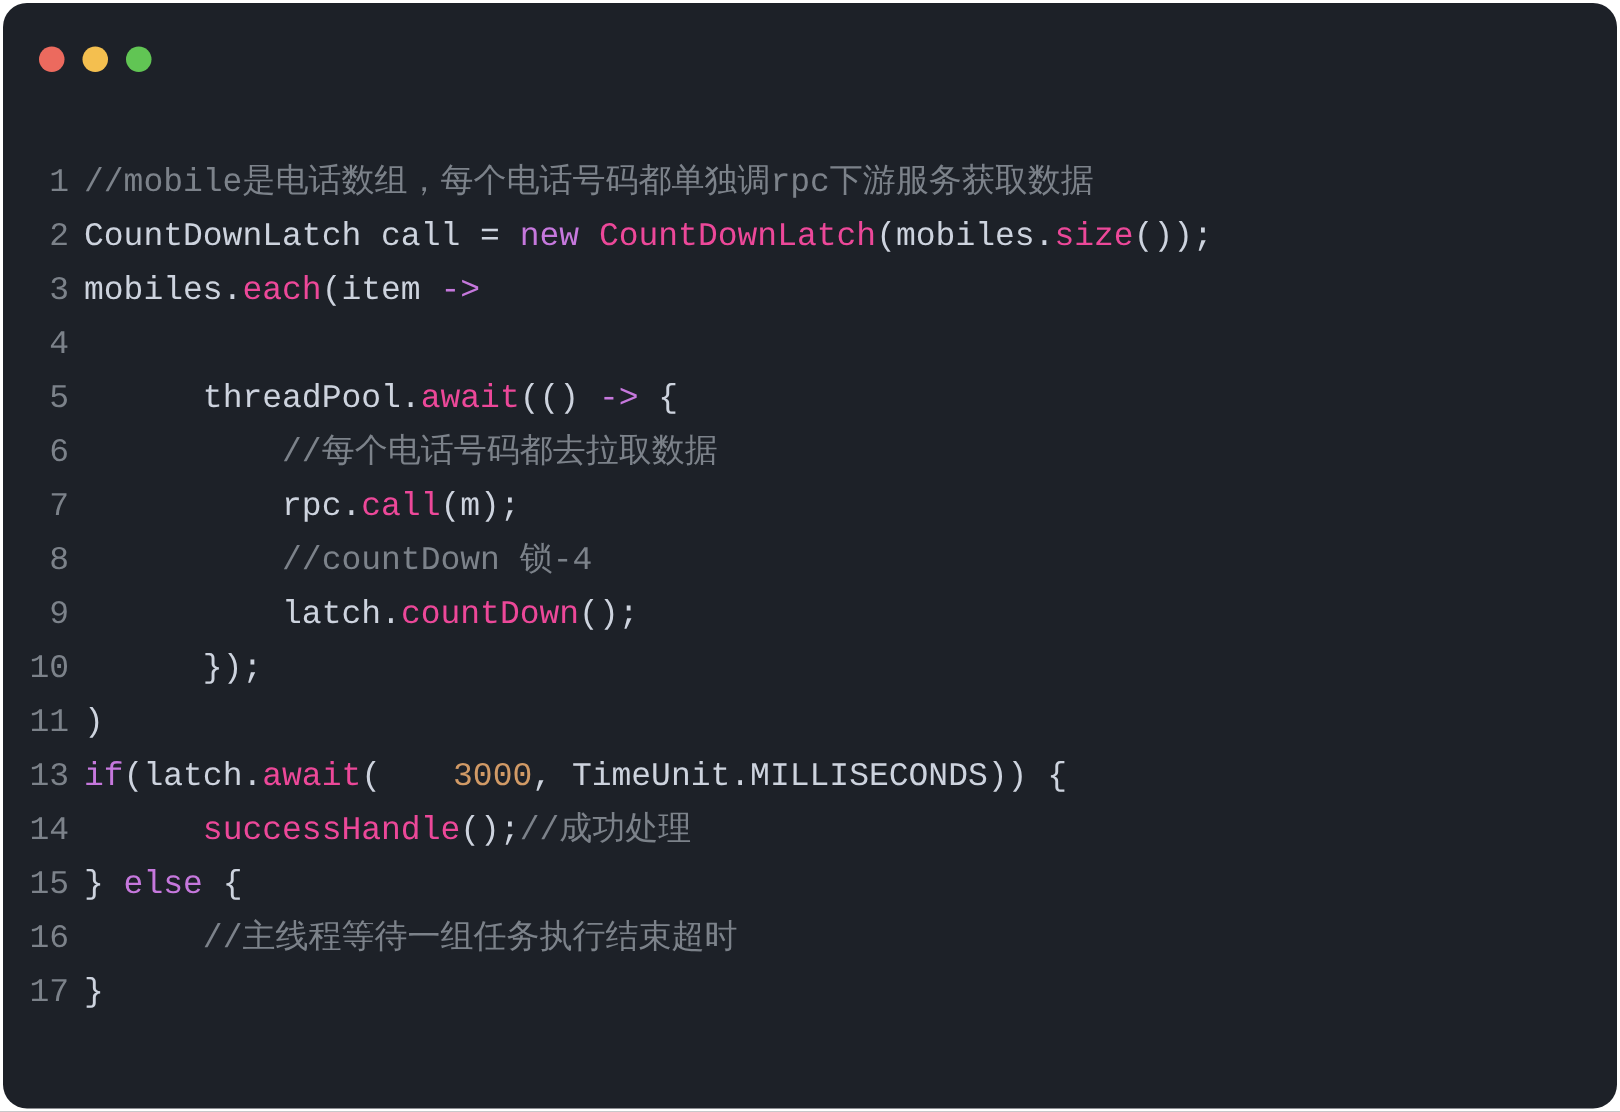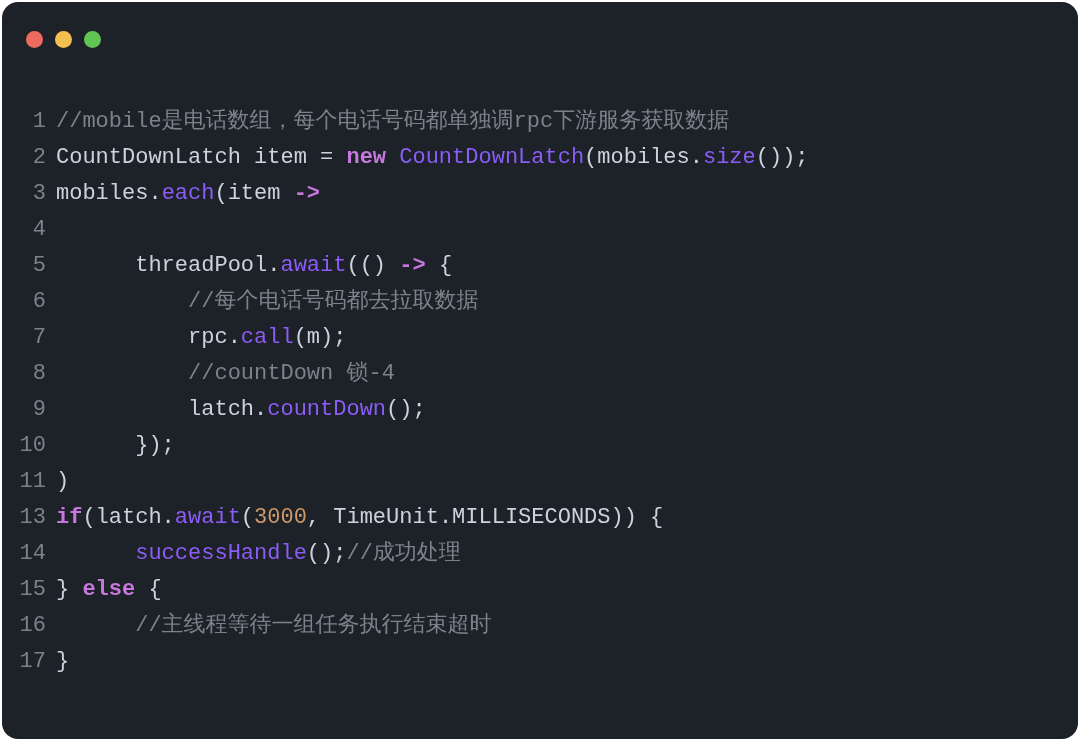"CountDownLatch item" span.c-ident { text: item -> call }
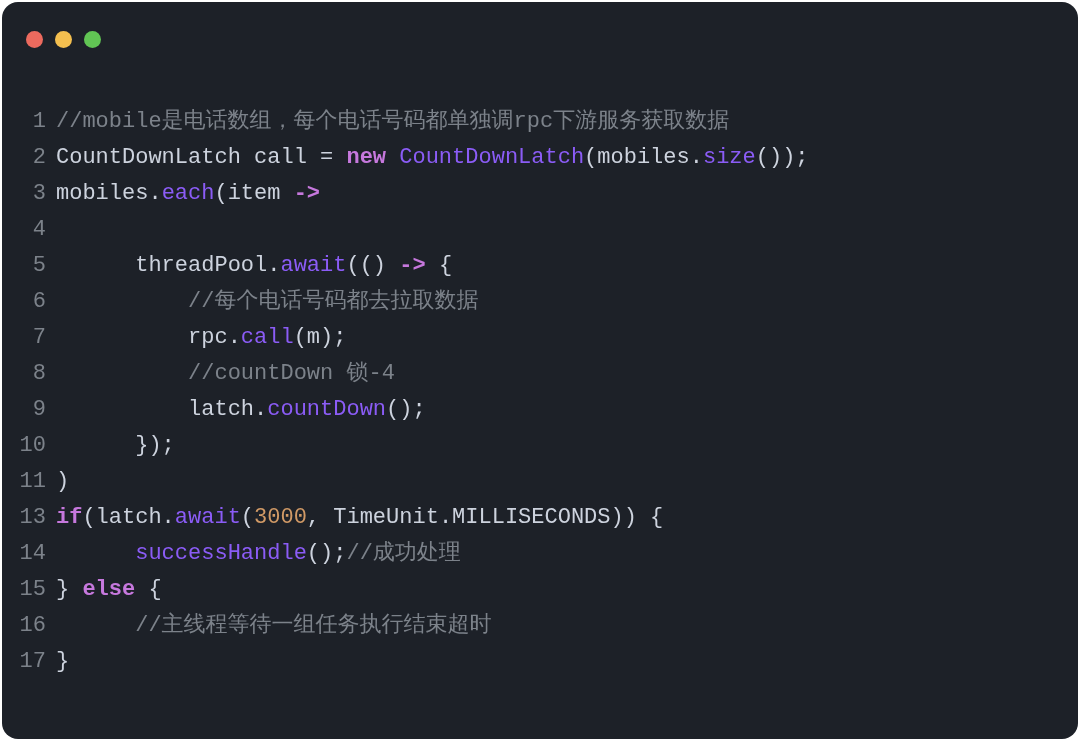"new" .c-keyword { font-weight: bold -> none }
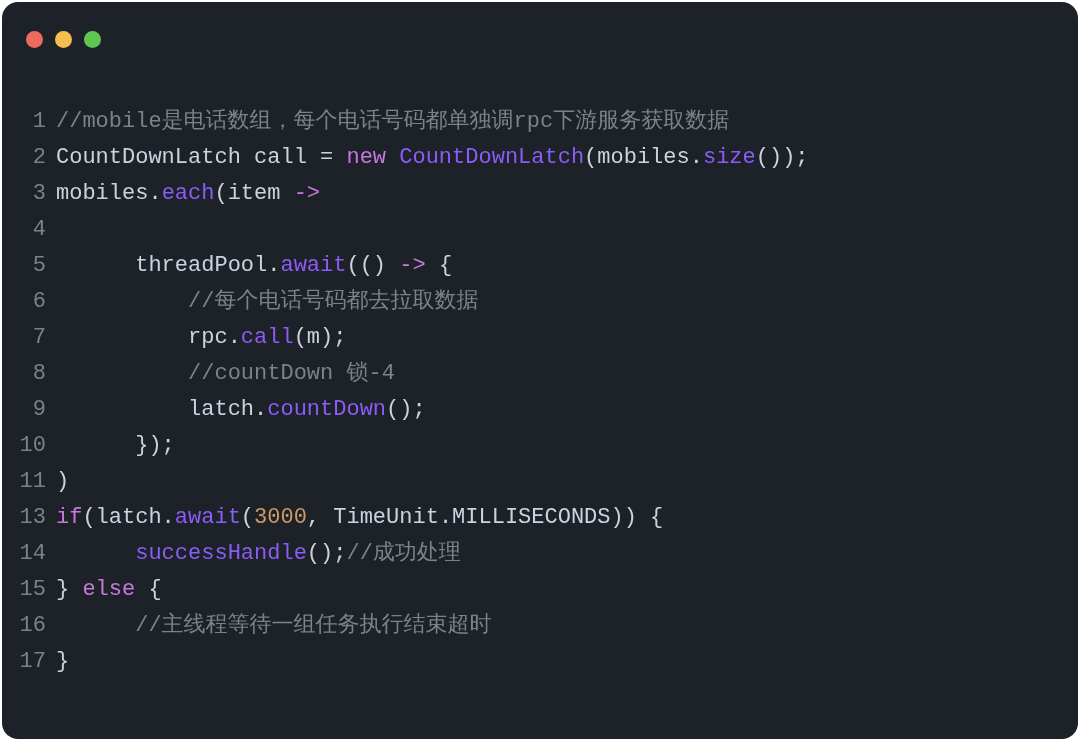"CountDownLatch" .c-func { color: #8b5cf6 -> #ec4899 }
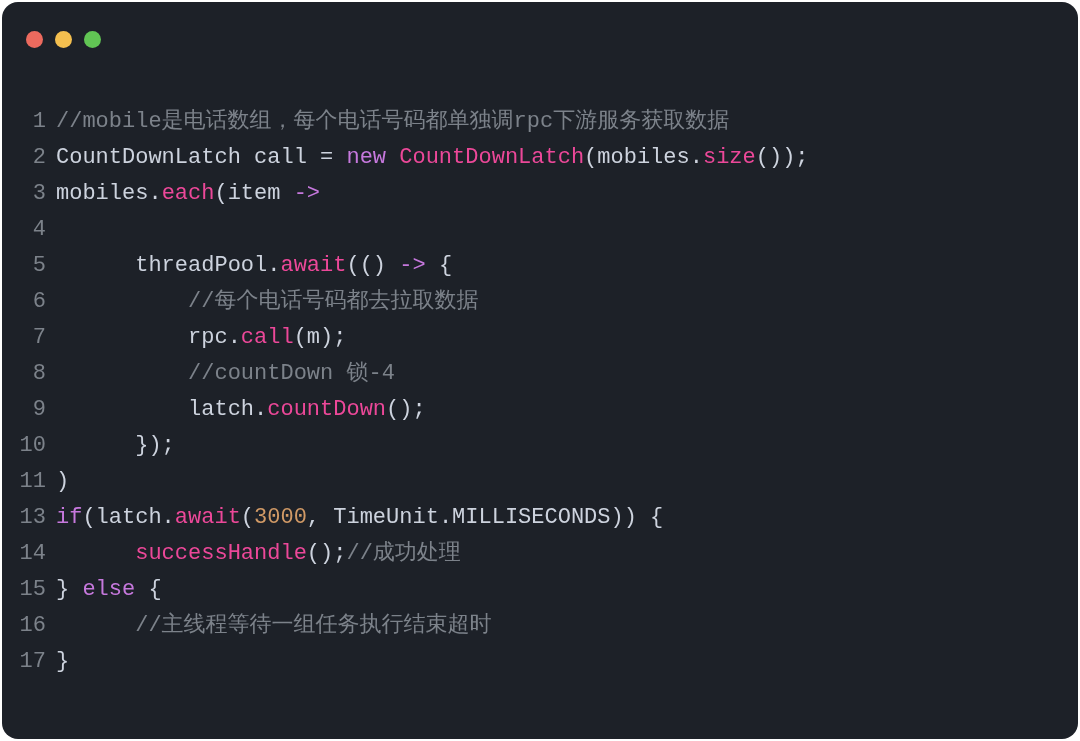"3000" .c-number { margin-left: none -> 48px }
